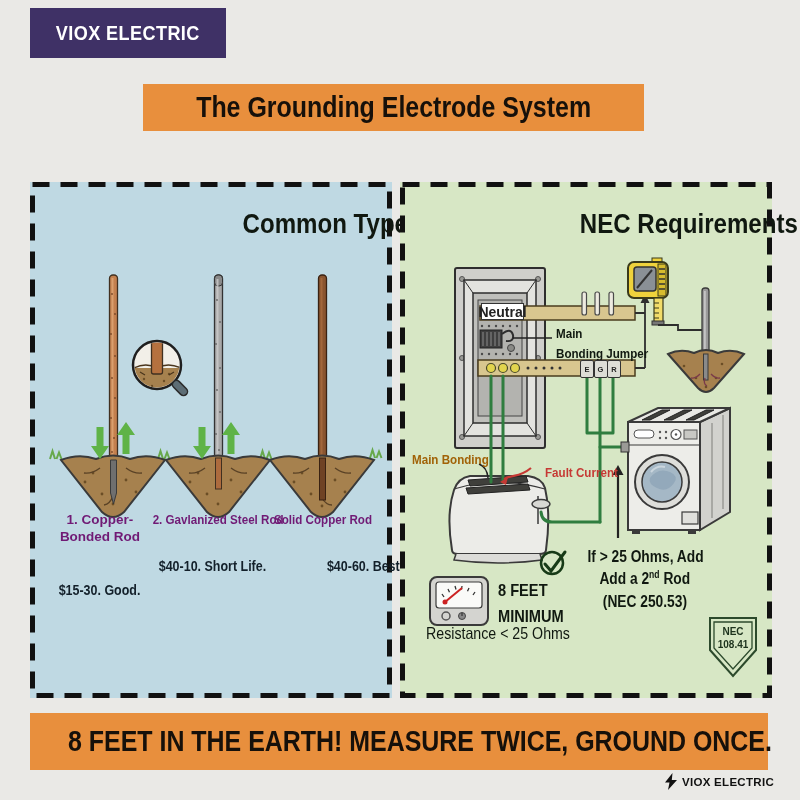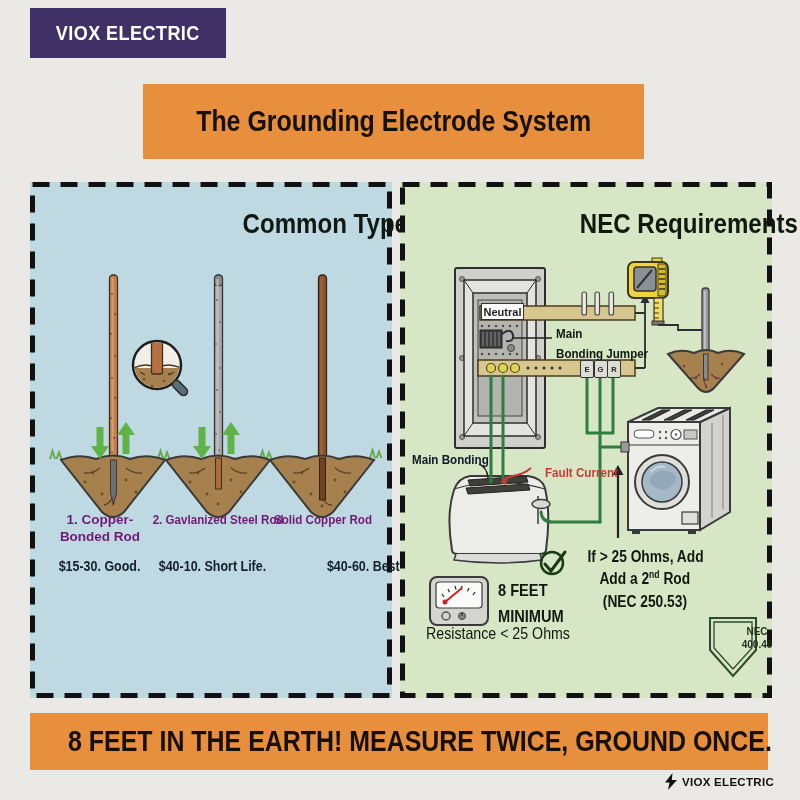"The Grounding Electrode System" .title-box { height: 75px -> 47px }
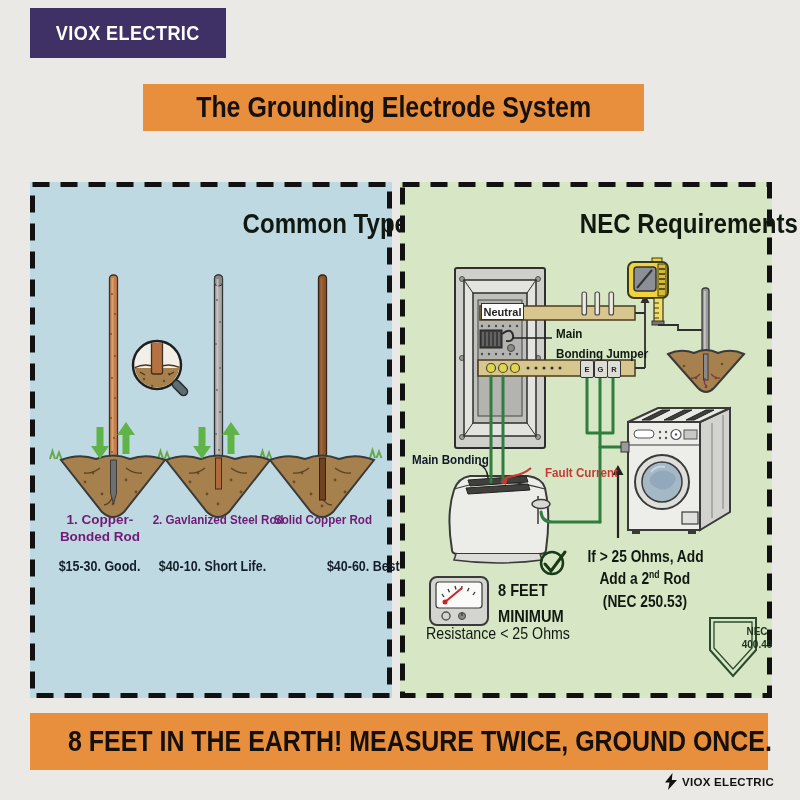"Neutral" .neutral-tag { font-size: 11px -> 14px }
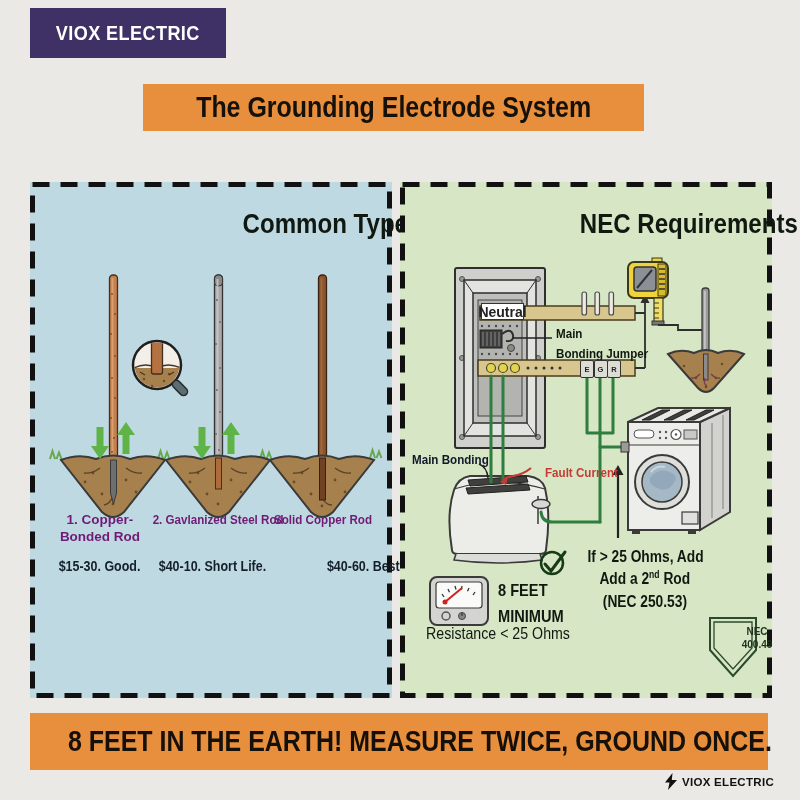"Main Bonding" .mb-lbl { color: #0f172a -> #a16207 }
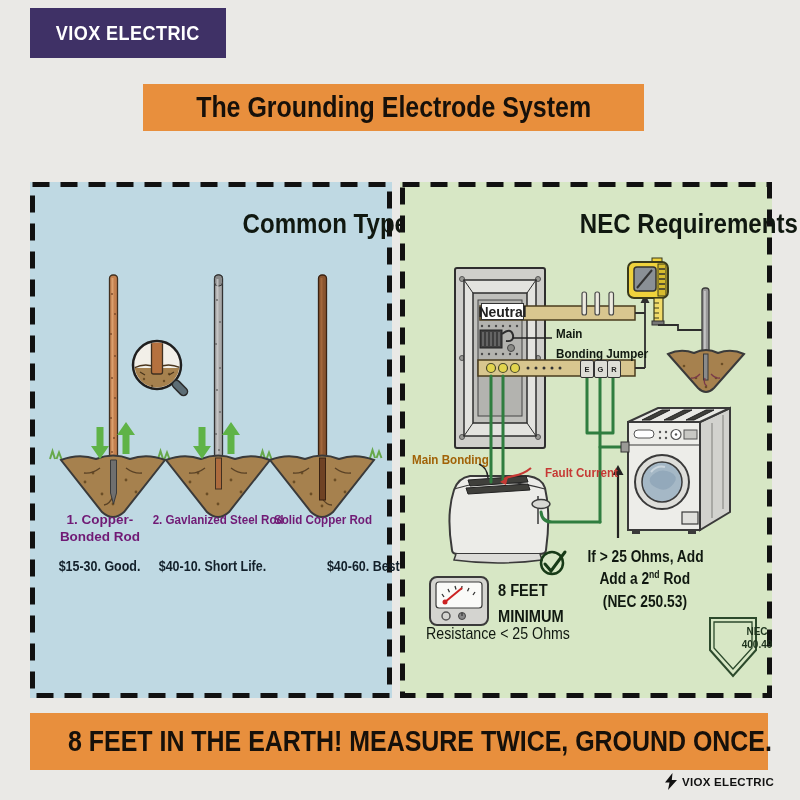"$15-30. Good." div.abs { margin-top: none -> 24px }
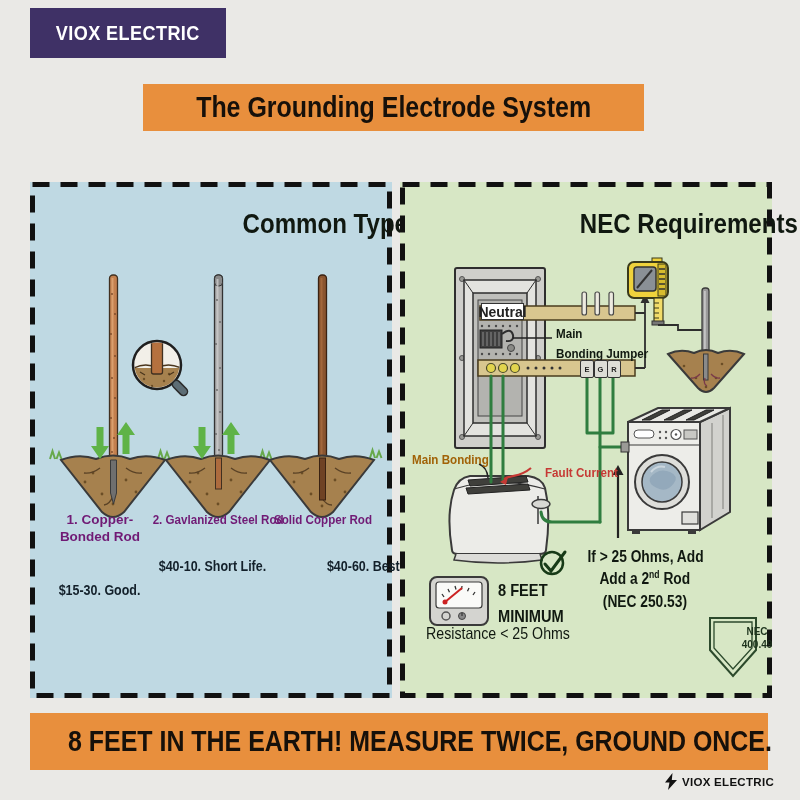"NEC" .badge-txt { padding-left: 24px -> none }
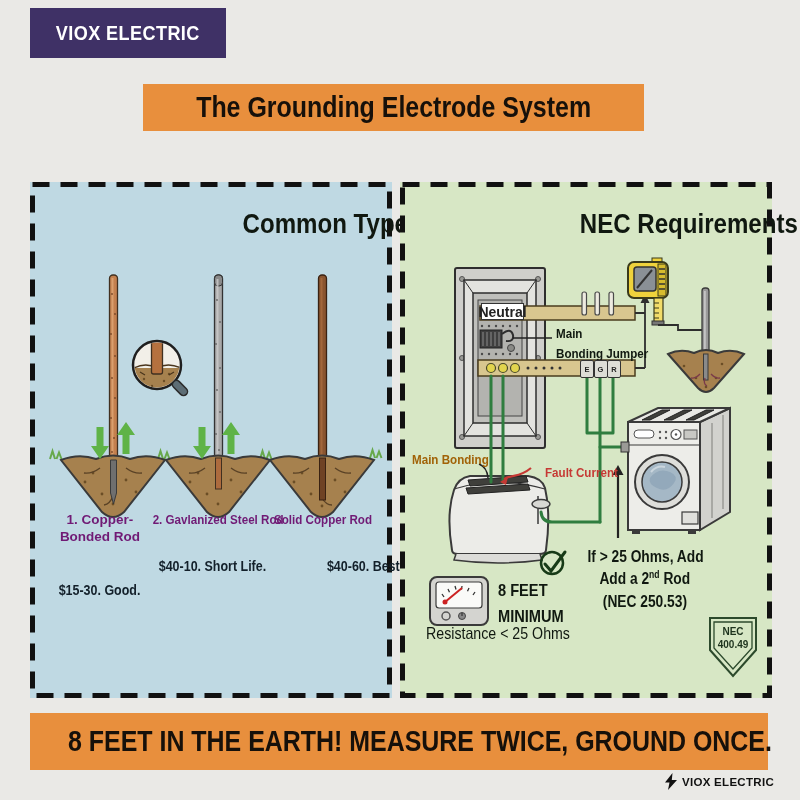"400.49" span { text: 400.49 -> 108.41 }
